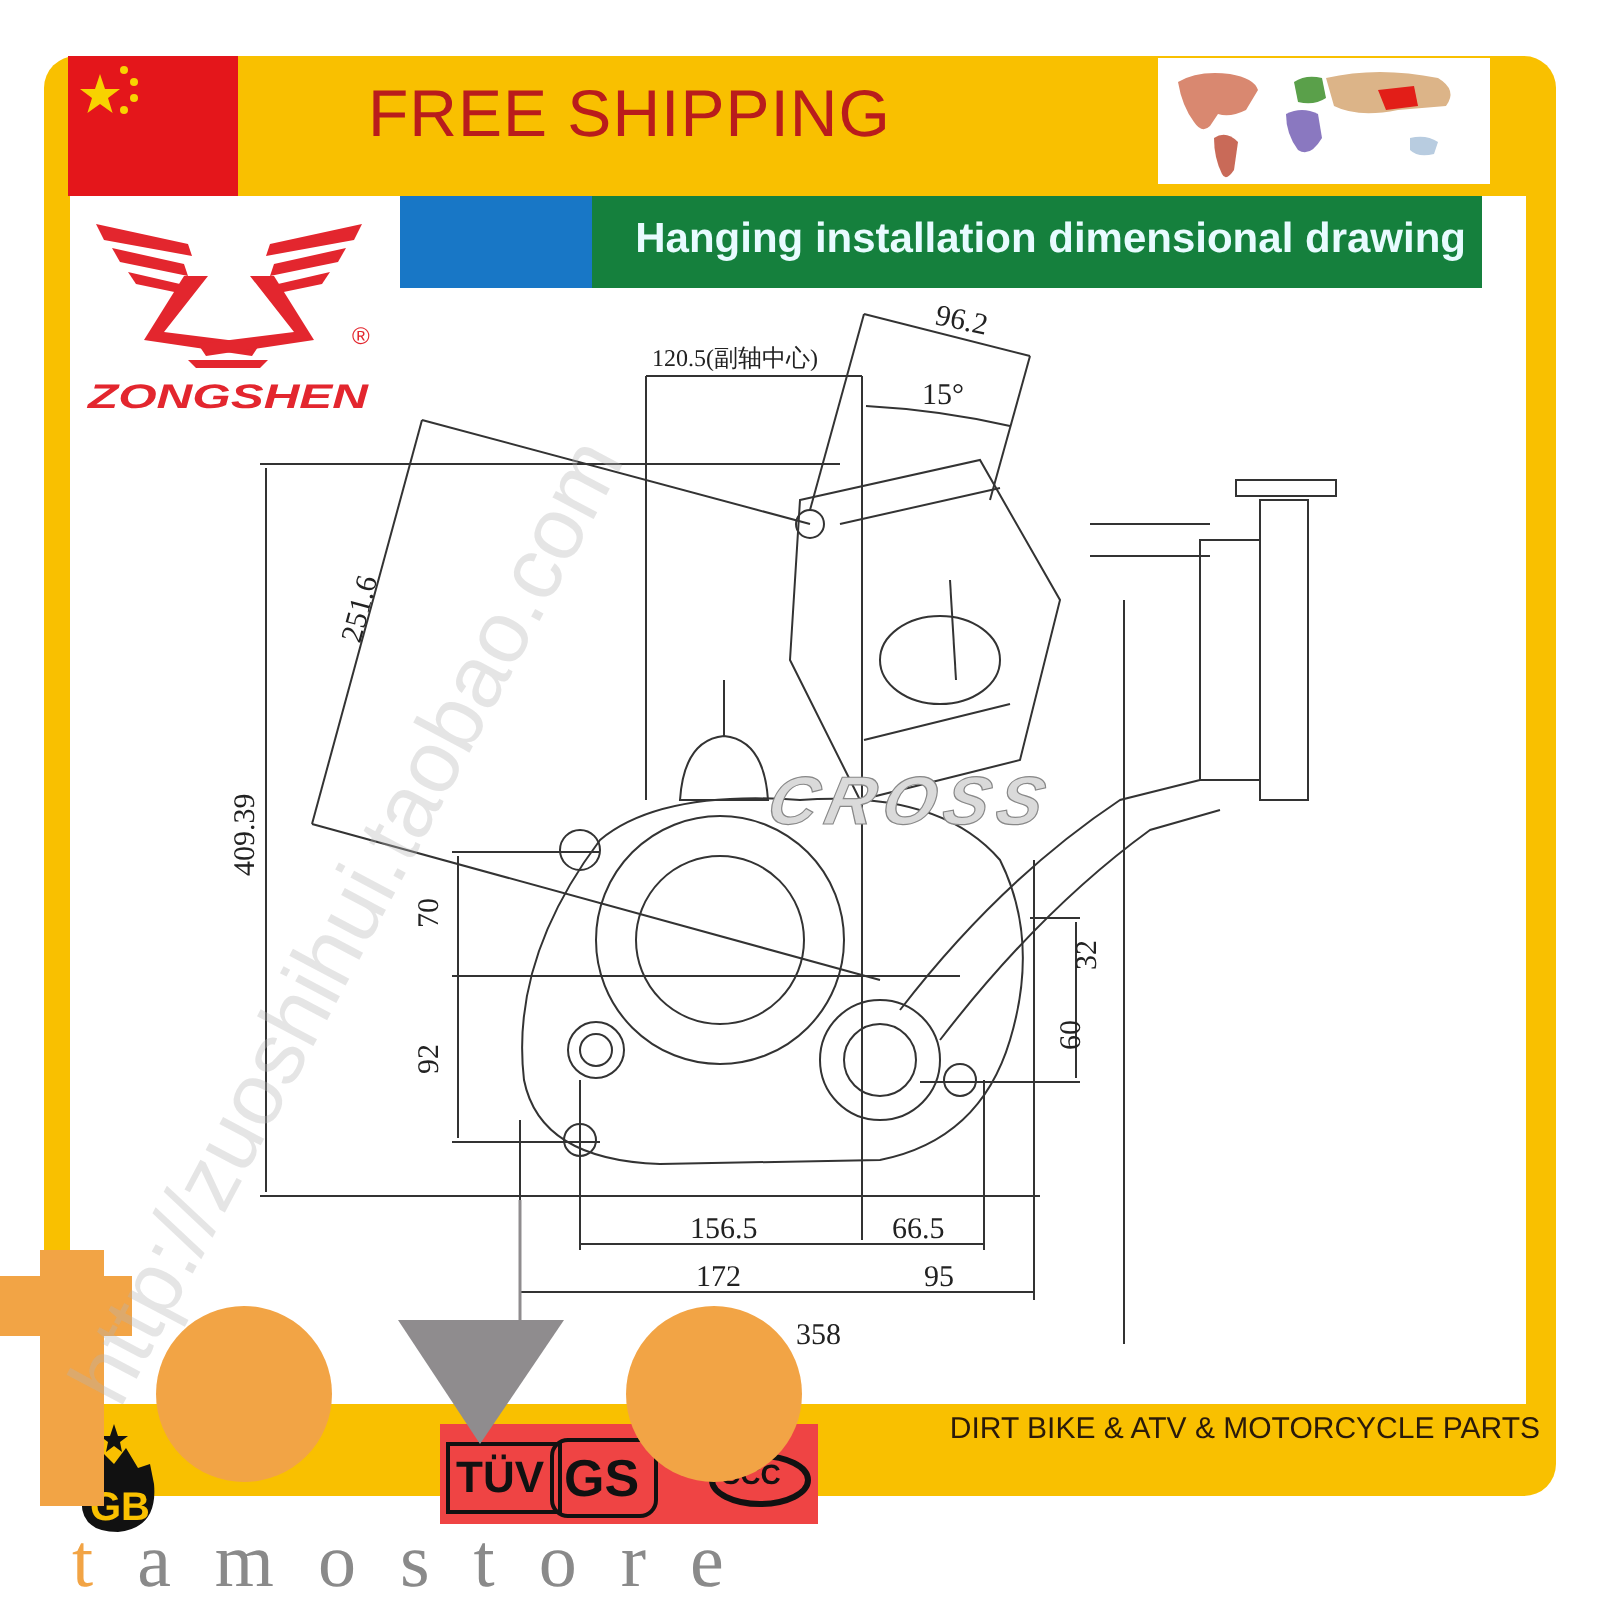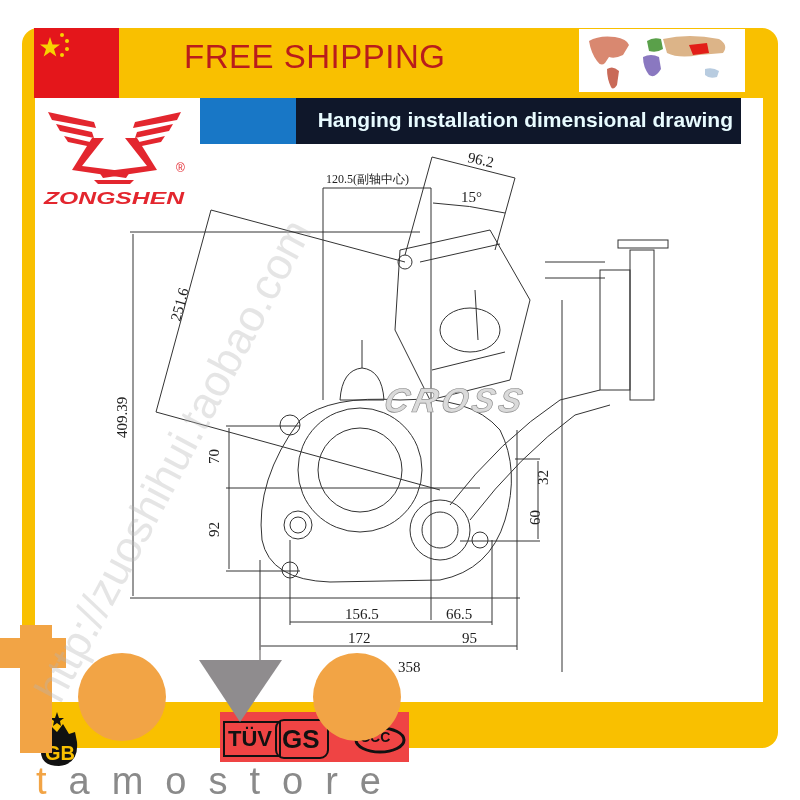"Hanging installation dimensional drawing" .bluebar { background: #0f172a -> #15803d }
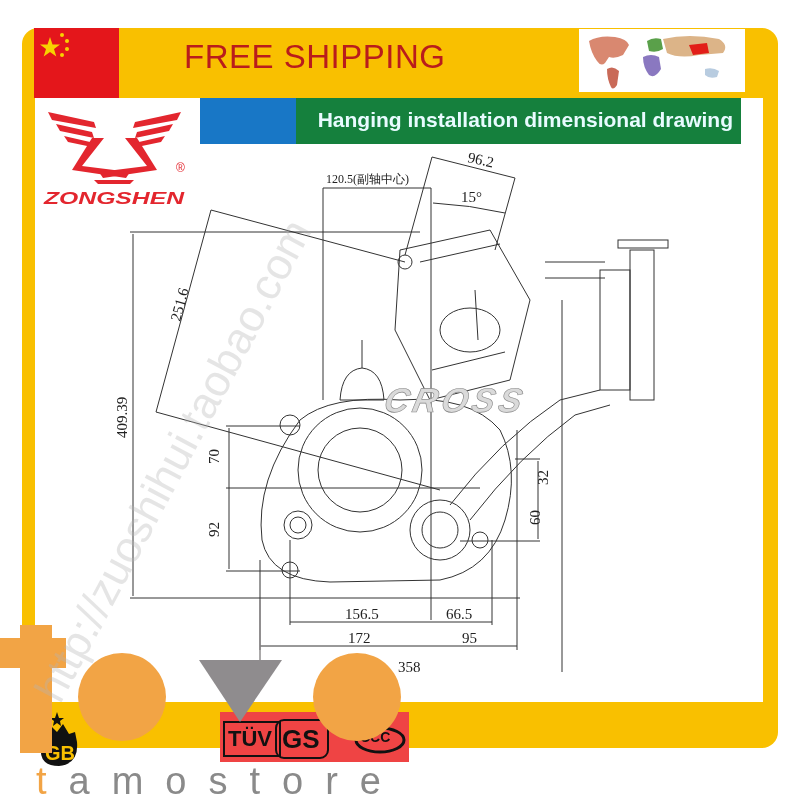"DIRT BIKE & ATV &" div { html: none -> <div>DIRT BIKE &amp; ATV &amp; MOTORCYCLE PARTS</div> }
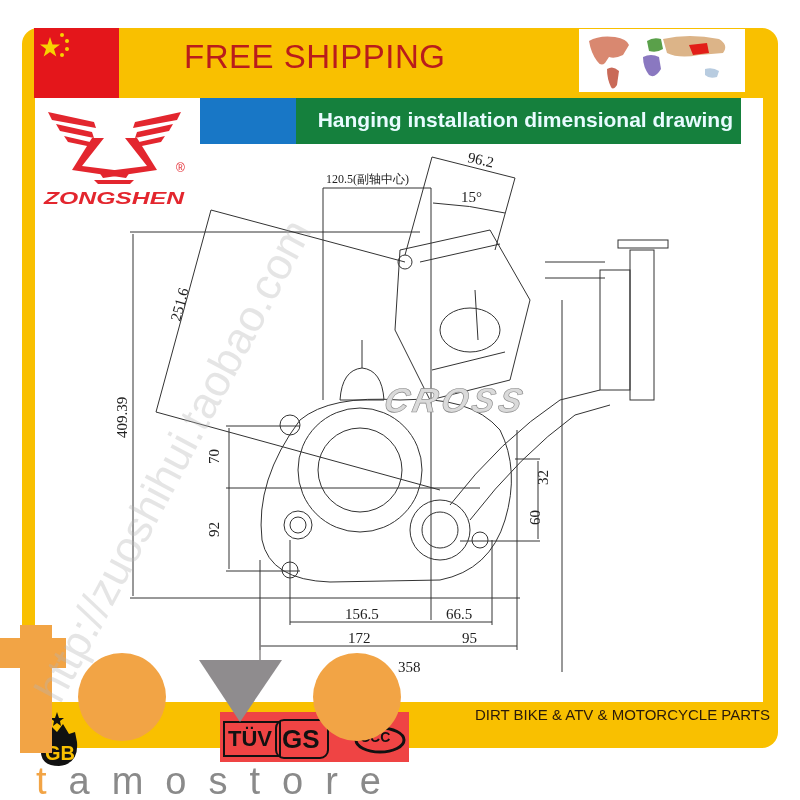"tamostore" .tamostore { font-family: Liberation Sans, sans-serif -> Liberation Serif, serif }
